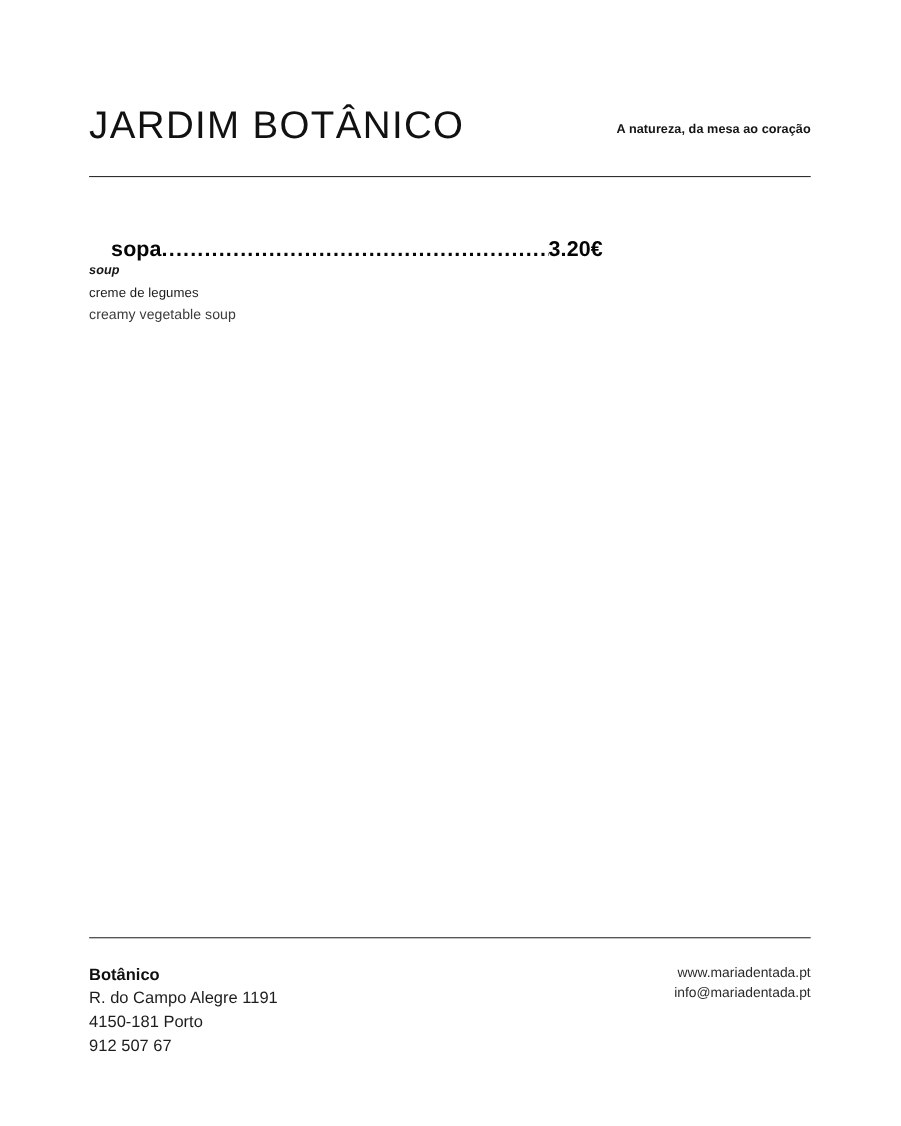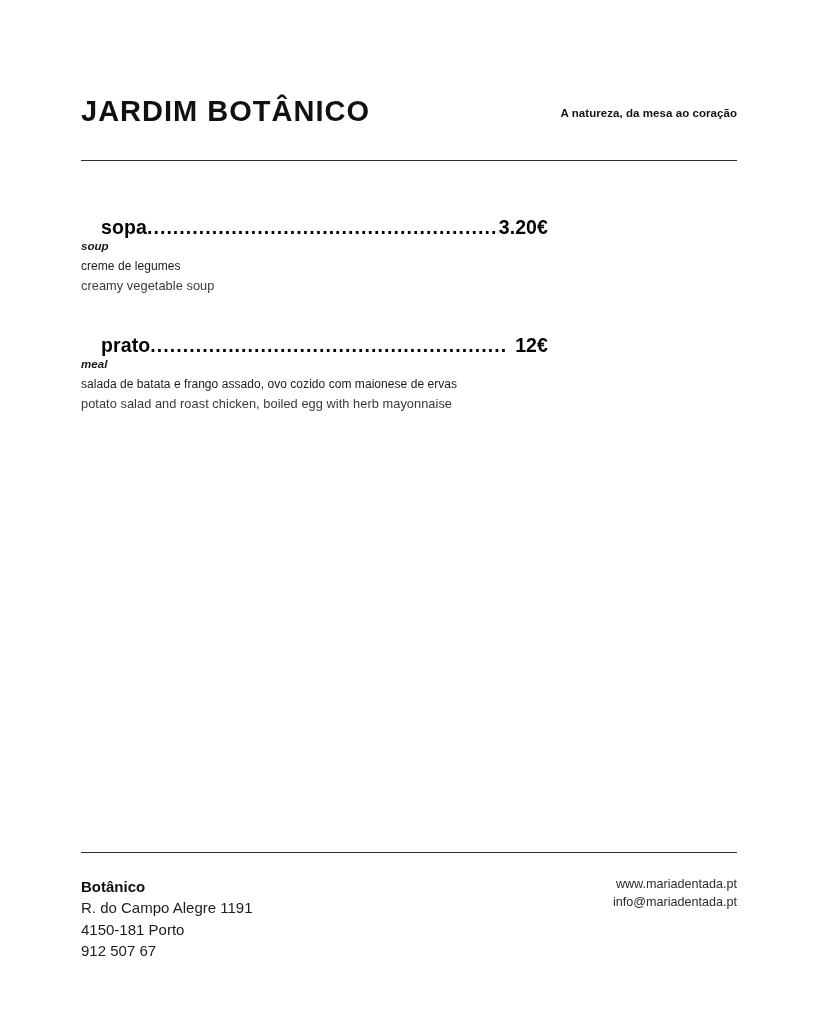"JARDIM BOTÂNICO" .brand-title { font-size: 29px -> 35px; font-weight: bold -> normal }
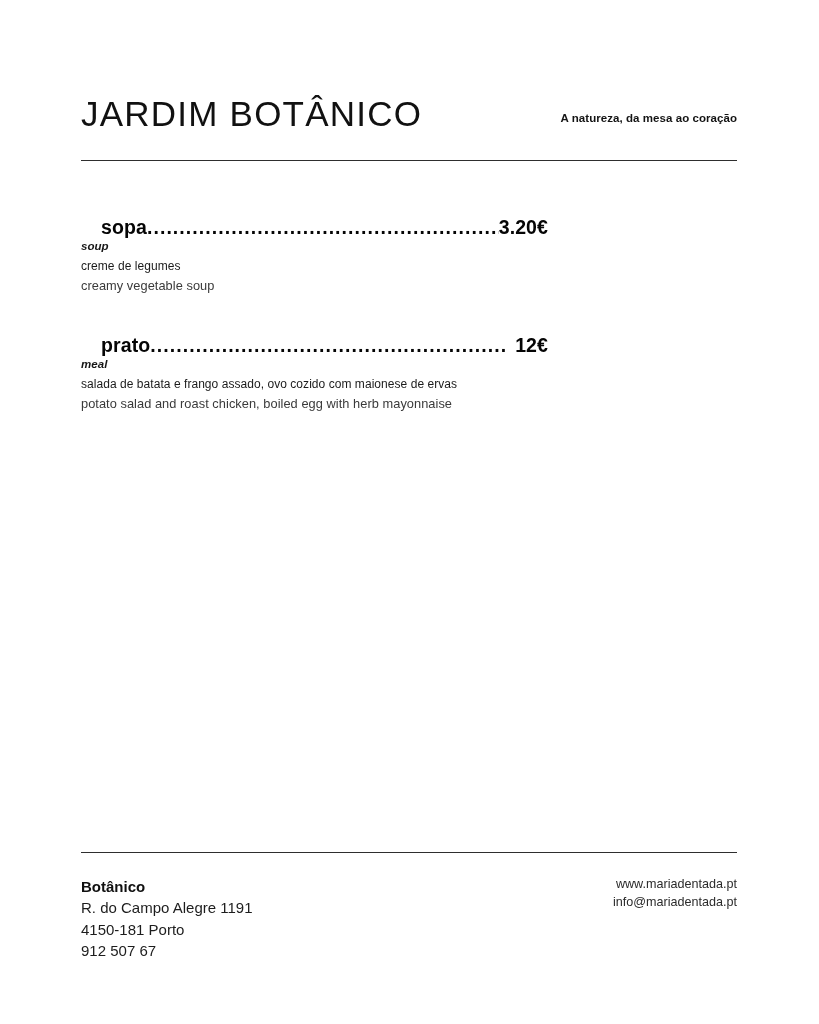"prato" div.item { html: <div> <div> <span>prato</span> <span></span> <span>12€</span> </div> <div>meal</div> <div>salada de batata e frango assado, ovo cozido com maionese de ervas</div> <div>potato salad and roast chicken, boiled egg with herb mayonnaise</div> </div> -> none }
